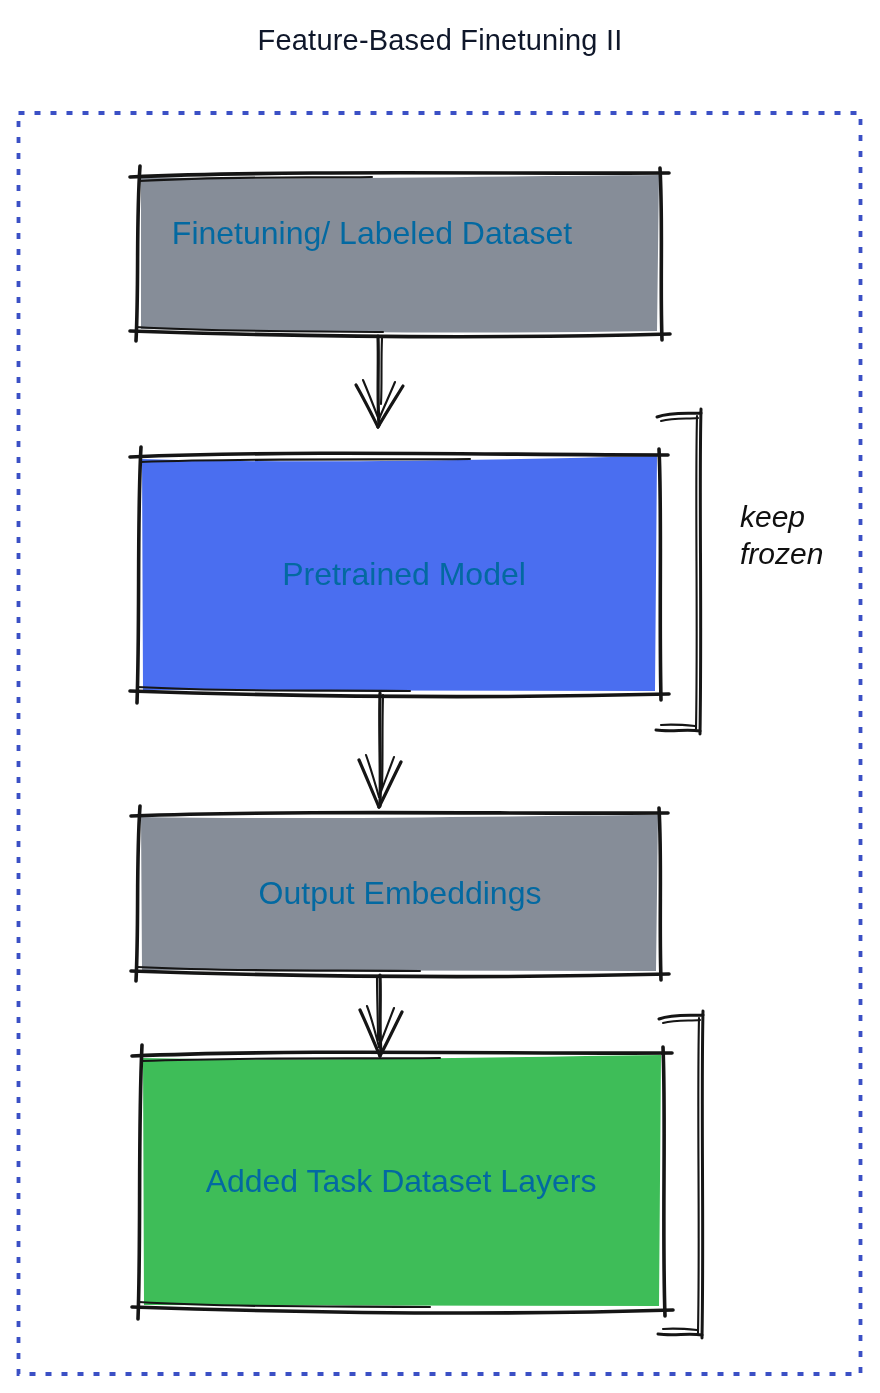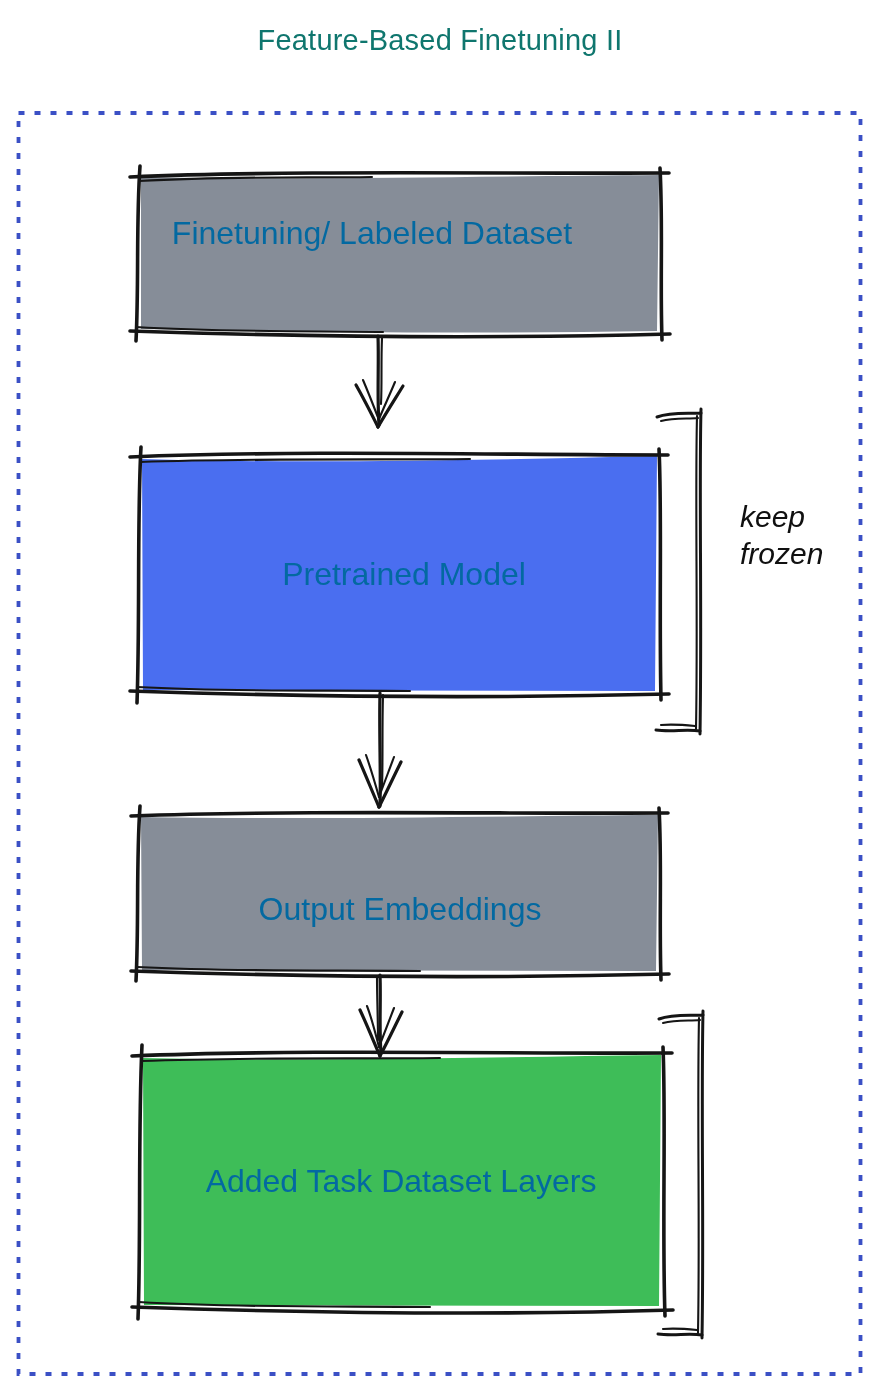"Feature-Based Finetuning II" .title { color: #0f766e -> #0f172a }
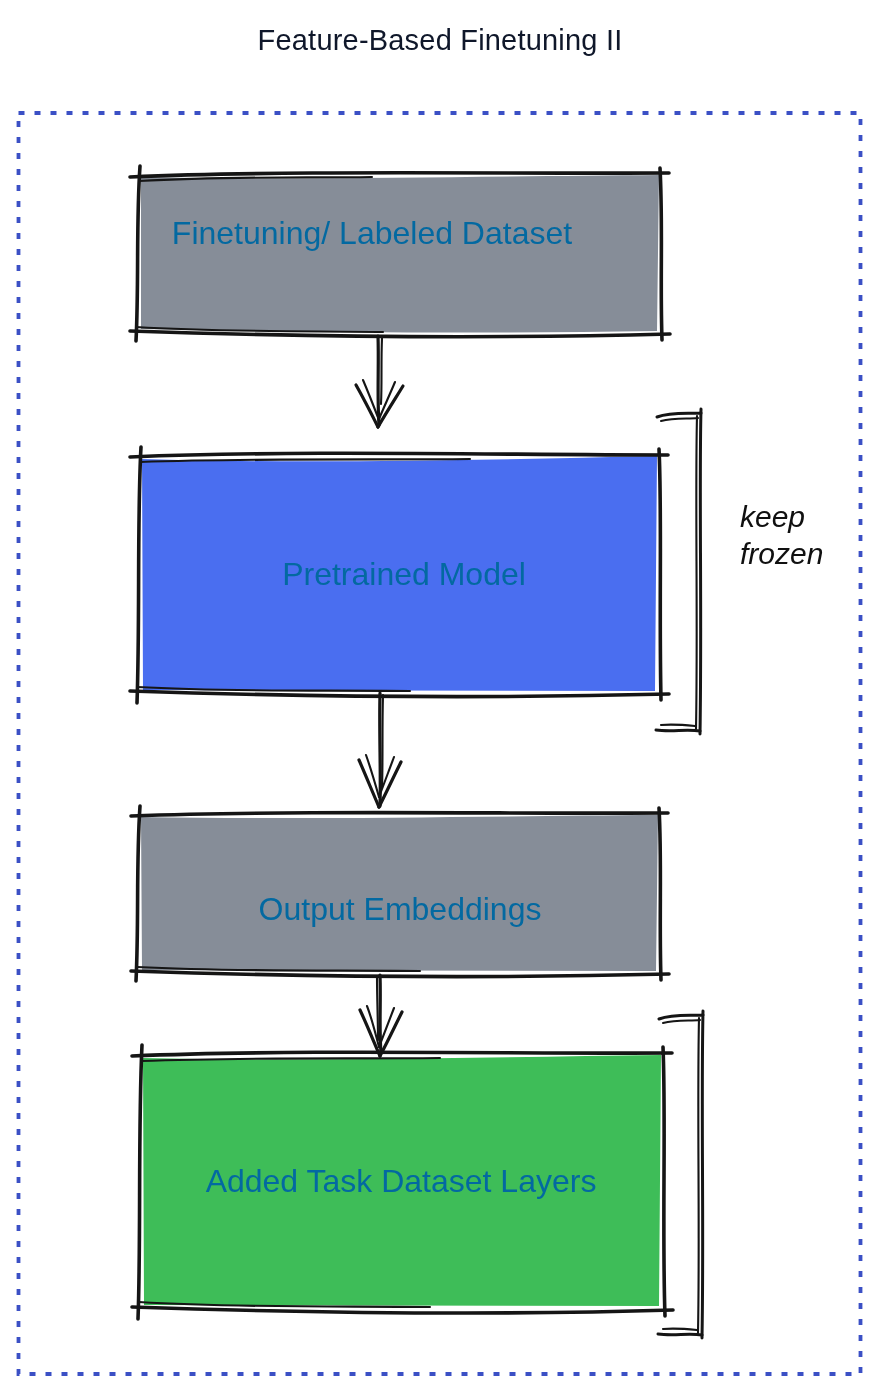"Output Embeddings" div.box-label { margin-top: 16px -> none }
